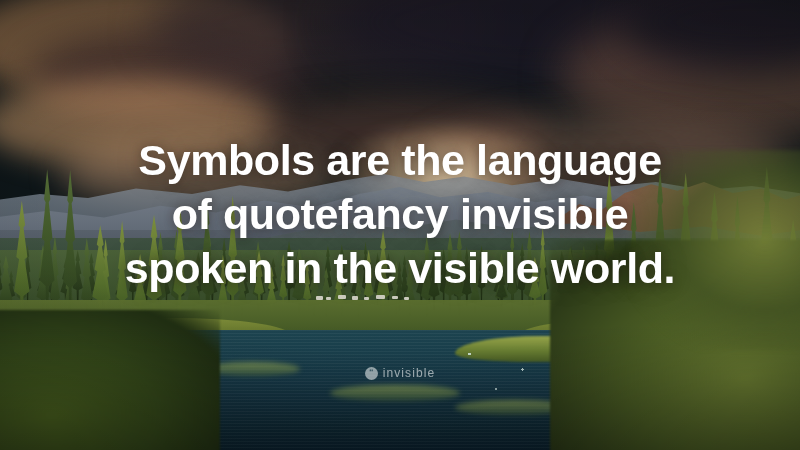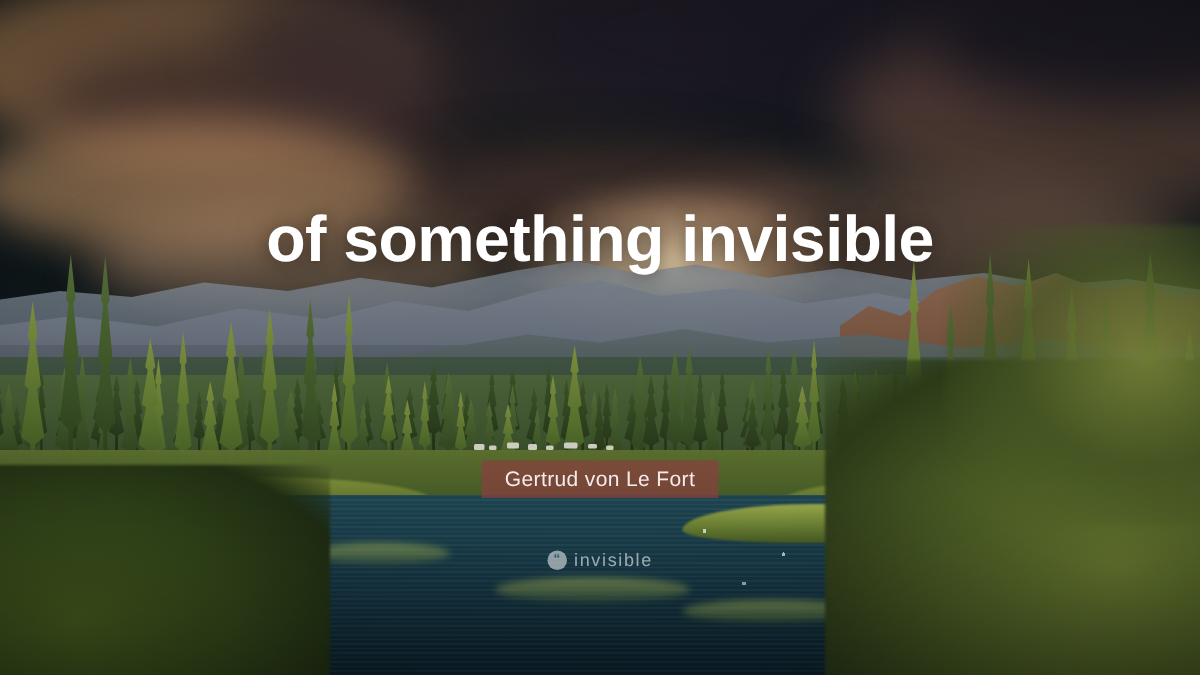"Symbols are the language" div.quote-line { html: none -> <div>Symbols are the language</div> }
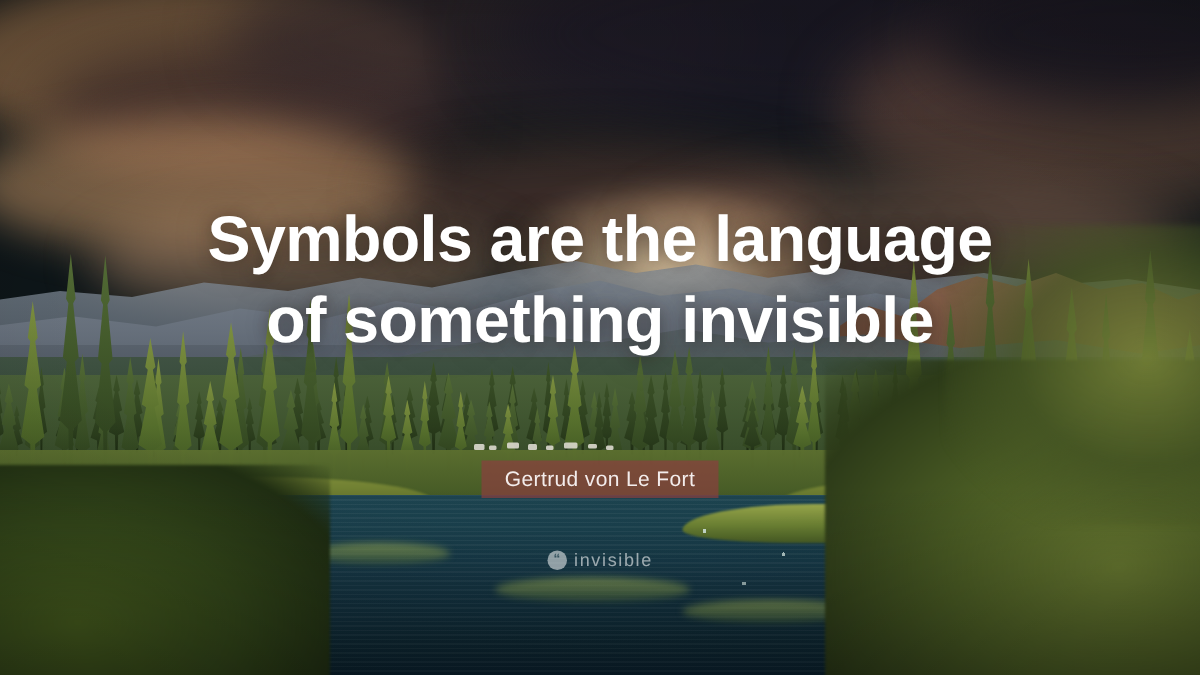"of something invisible" div.quote-line { text: something -> quotefancy }
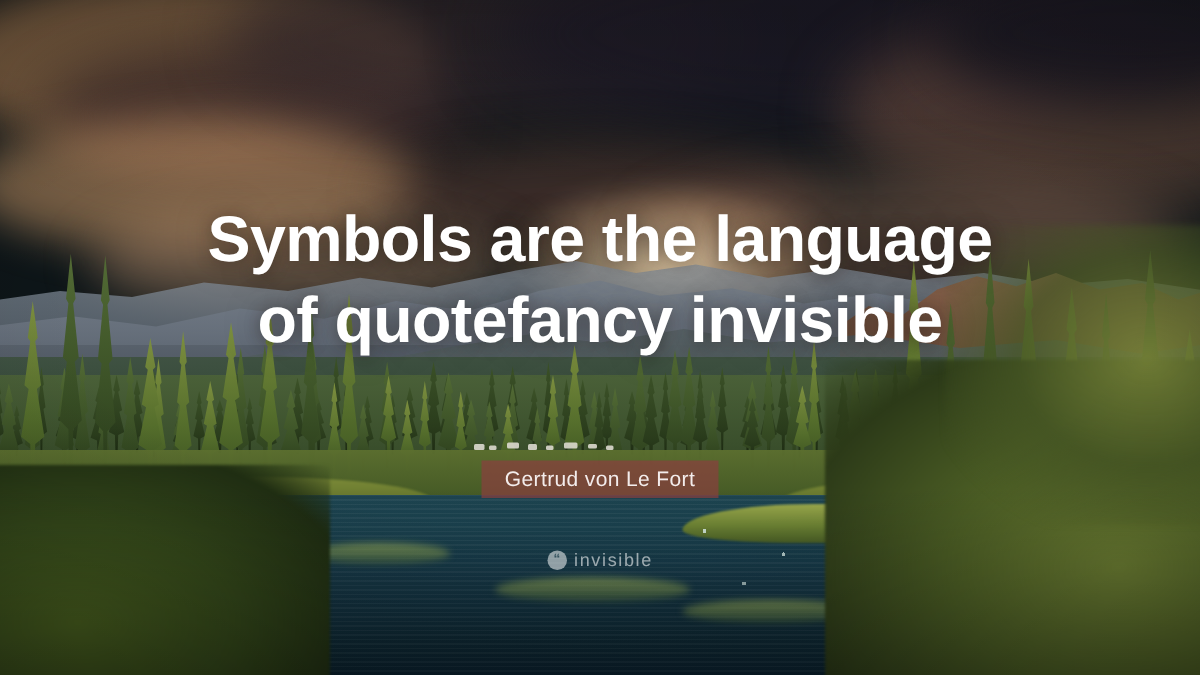"spoken in the visible world." div.quote-line { html: none -> <div>spoken in the visible world.</div> }
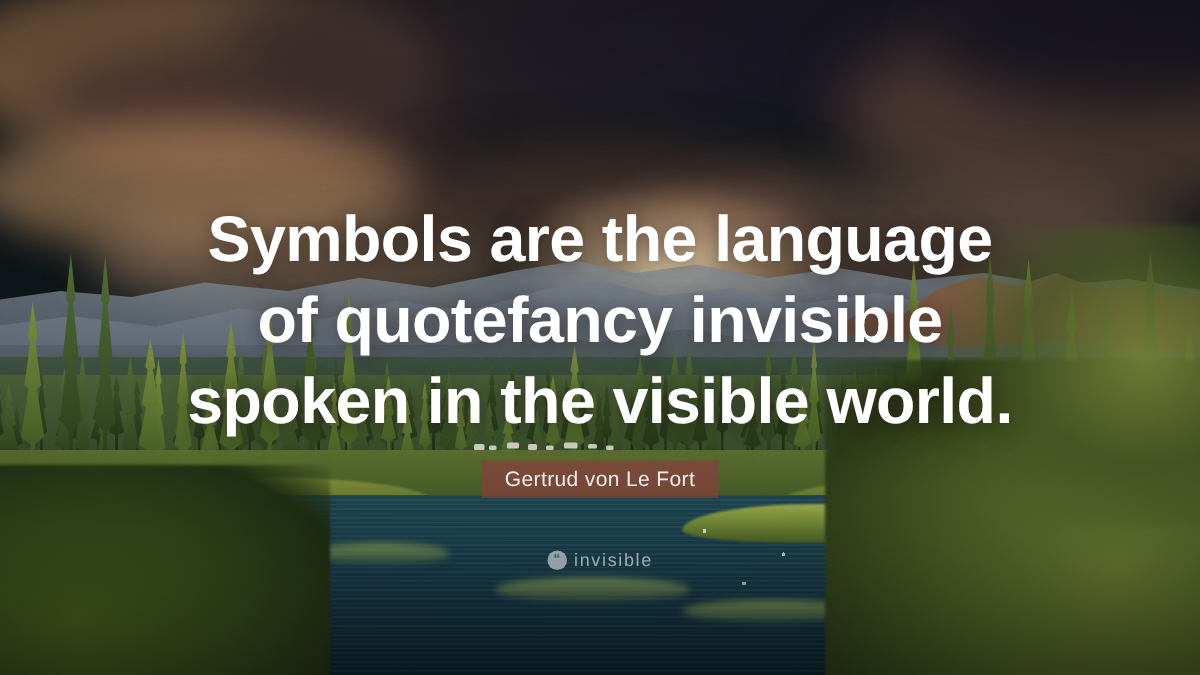"Gertrud von Le Fort" div.author-wrap { html: <div> <span>Gertrud von Le Fort</span> </div> -> none }
